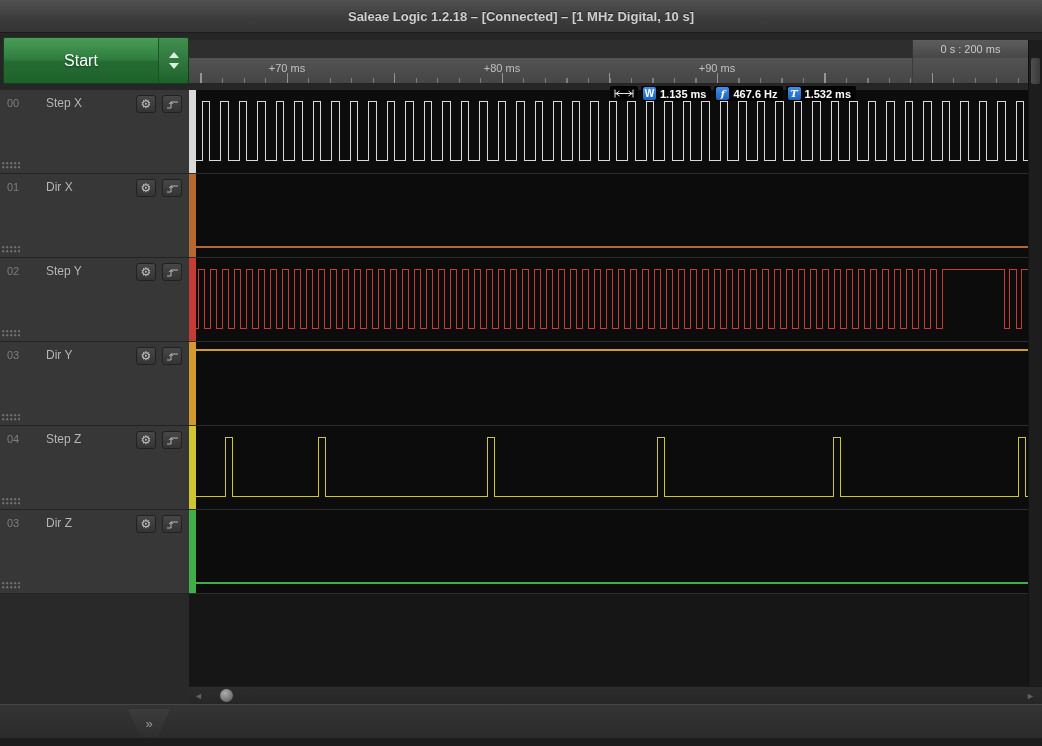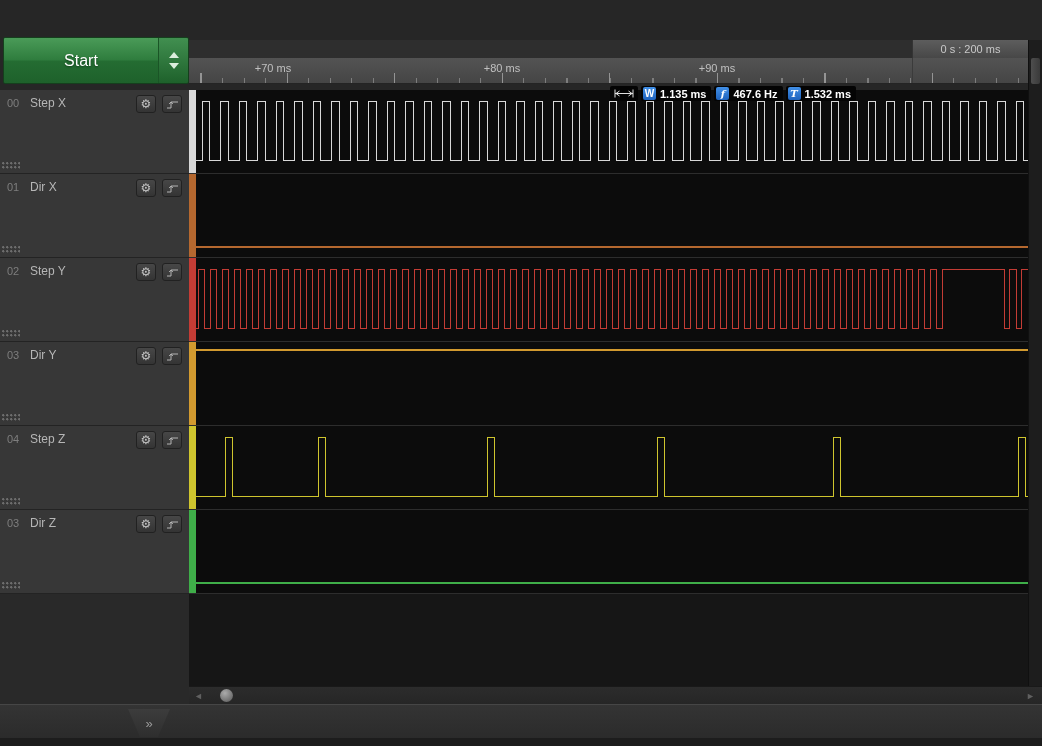"Saleae Logic 1.2.18 – [Connected]" div.titlebar { html: none -> <div> <span>Saleae Logic 1.2.18 – [Connected] – [1 MHz Digital, 10 s]</span> </div> }
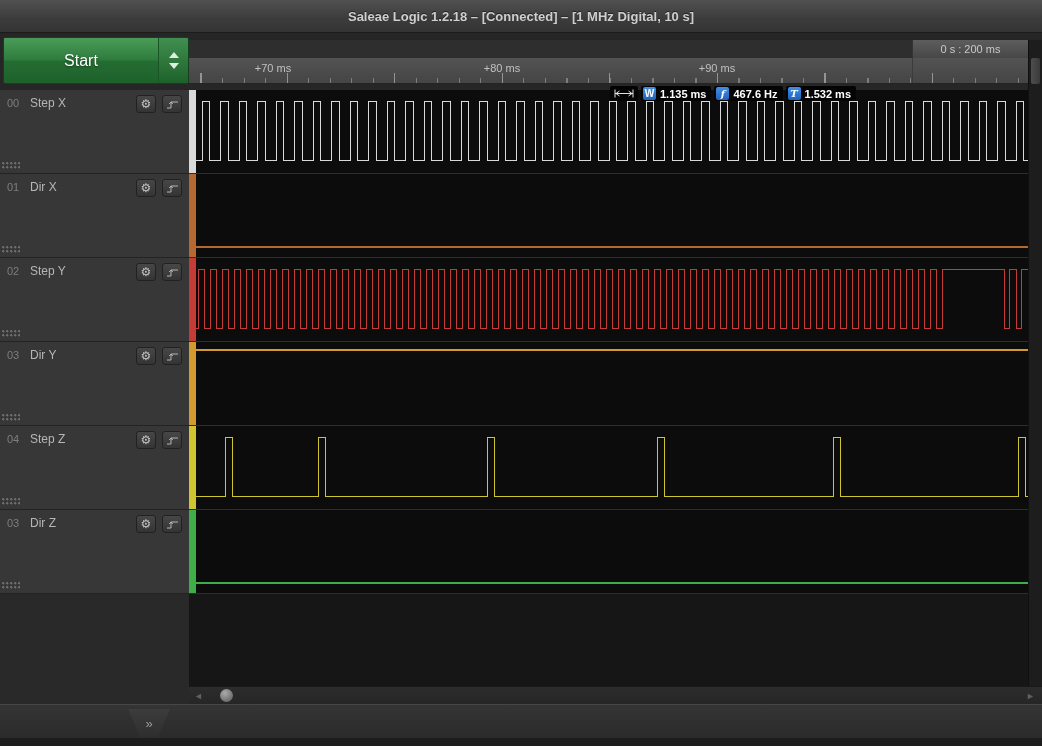"+70 ms" span.tick-label { left: 84px -> 98px }
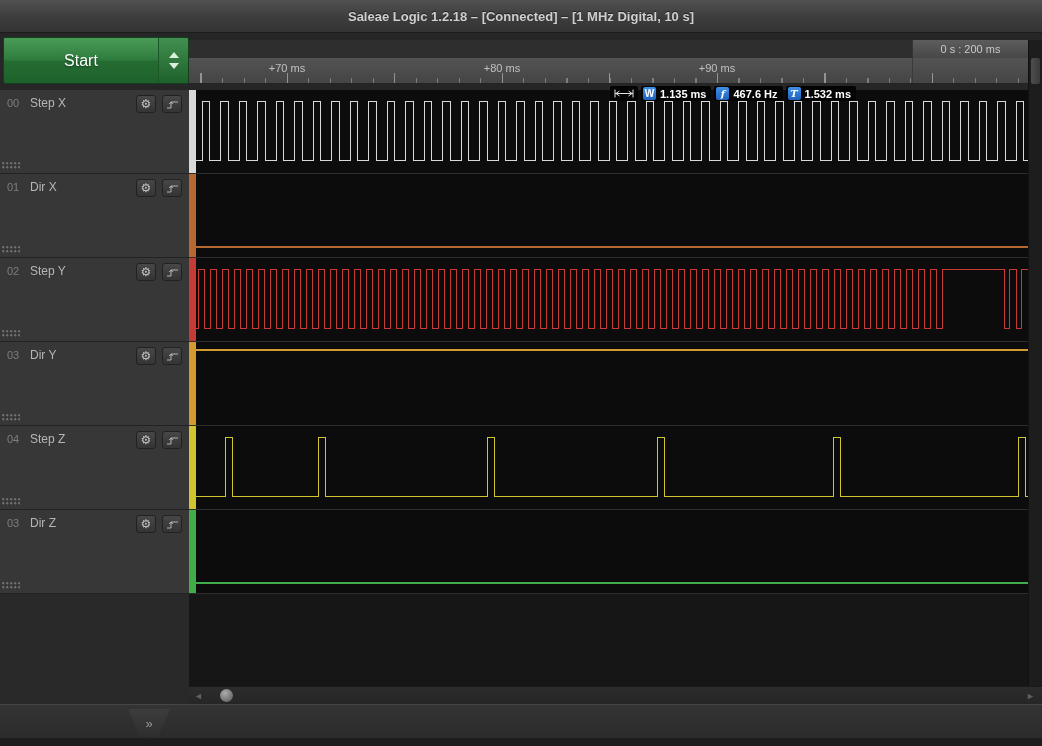"Step X" .ch-name { left: 30px -> 46px }
